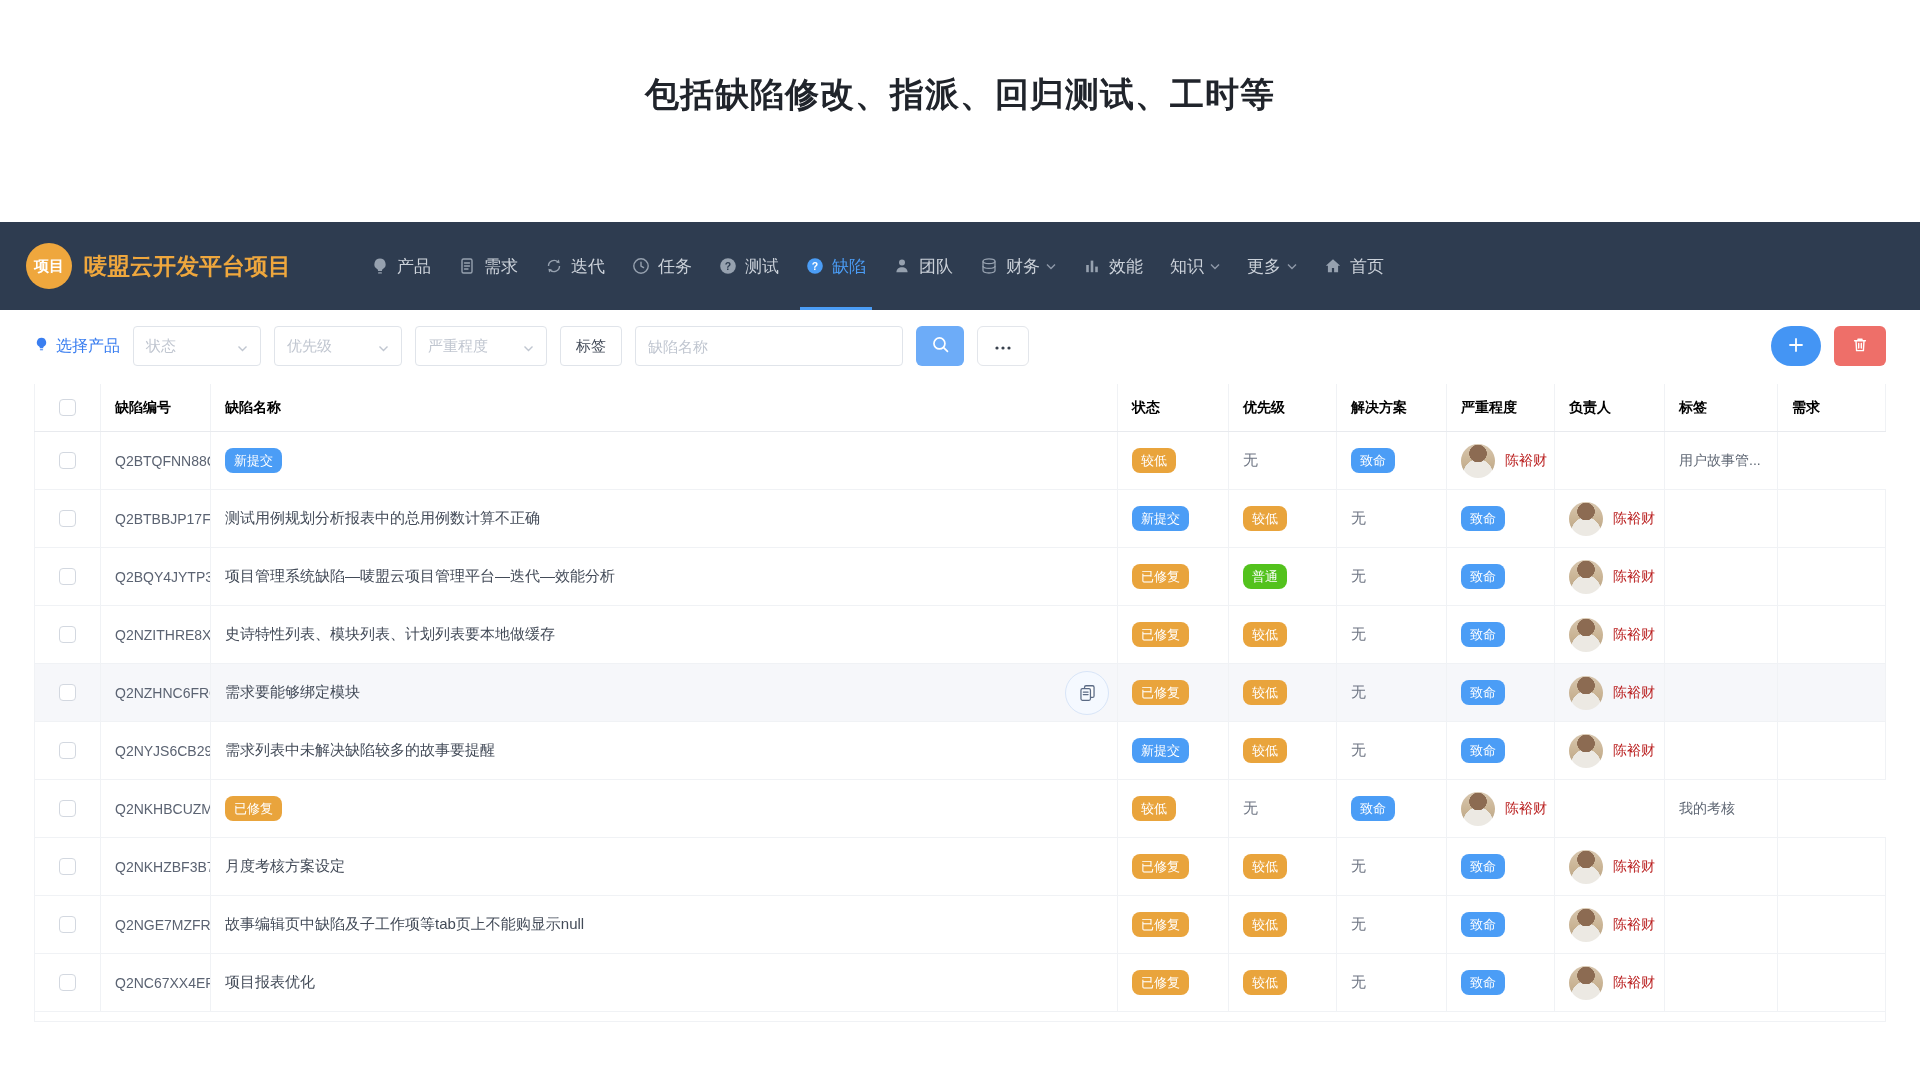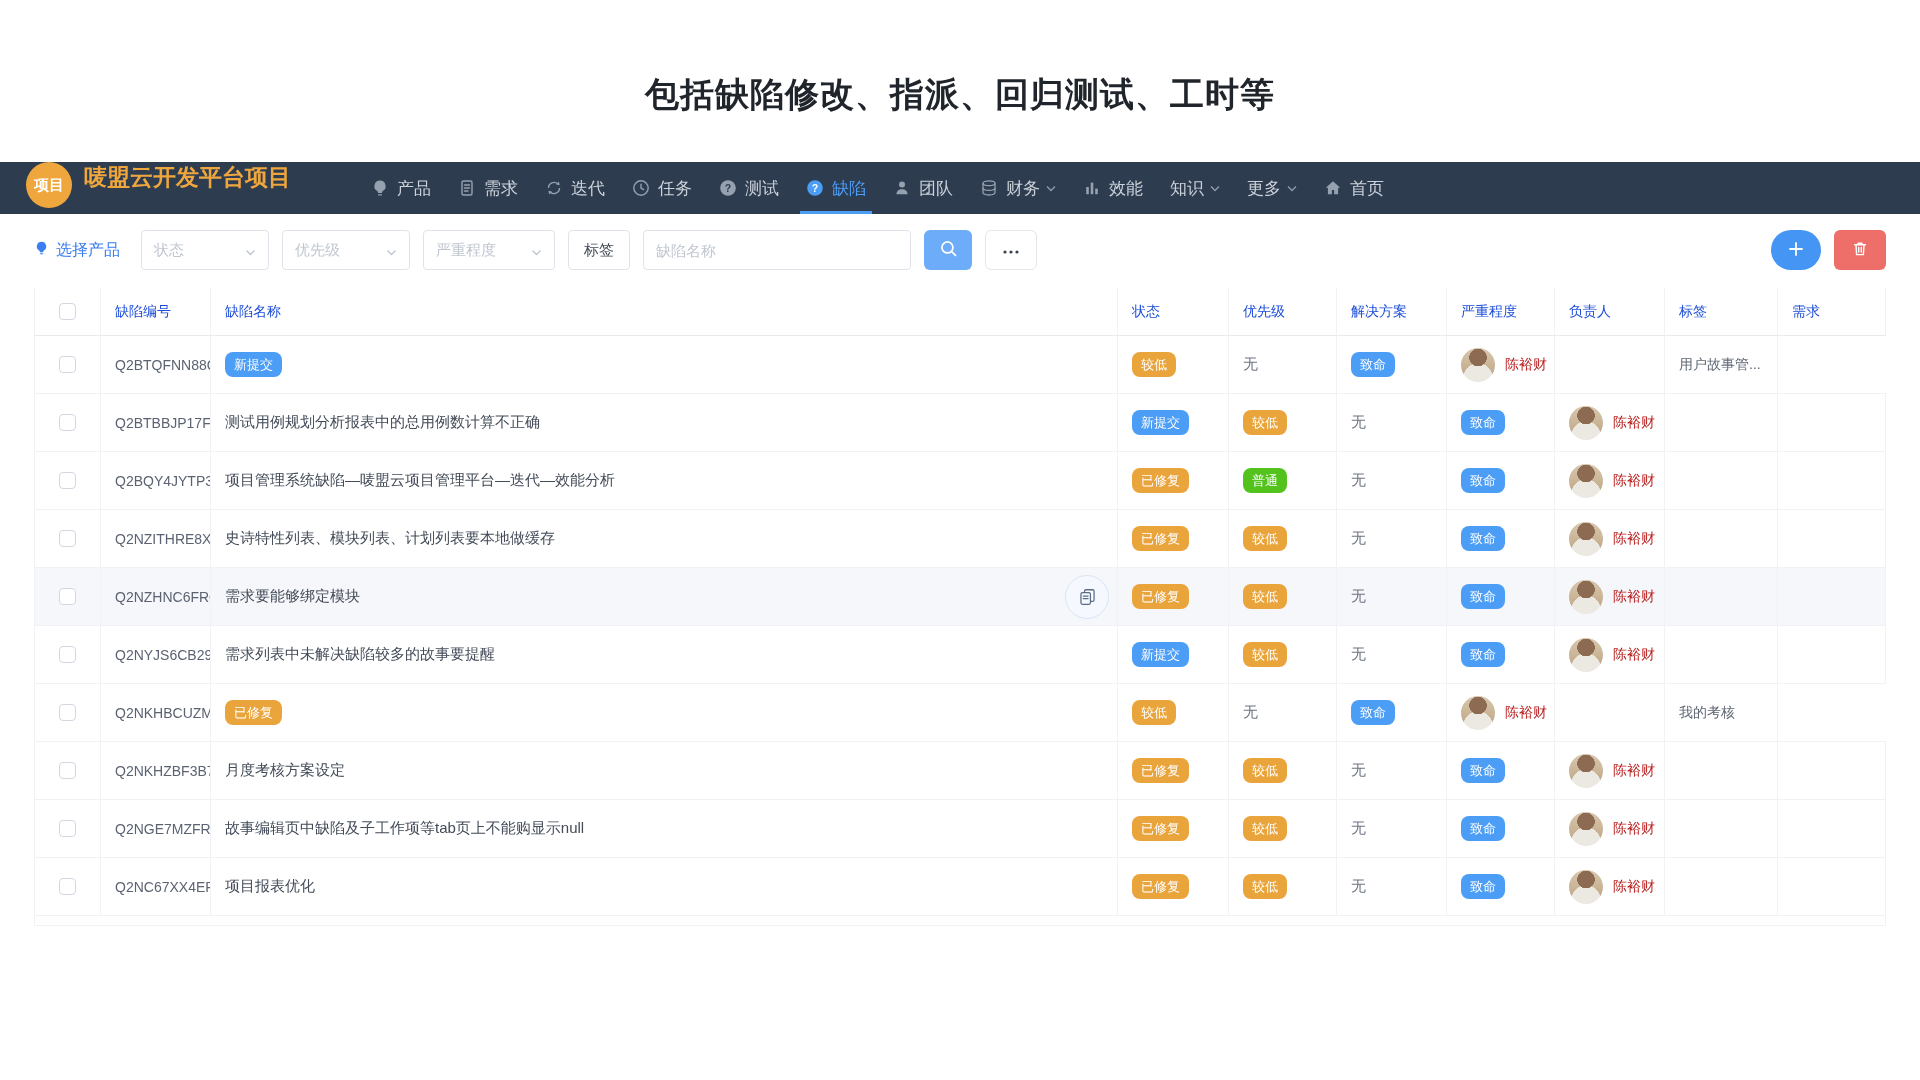"项目" .navbar { align-items: flex-start -> center; height: 52px -> 88px; margin-top: 44px -> 104px }
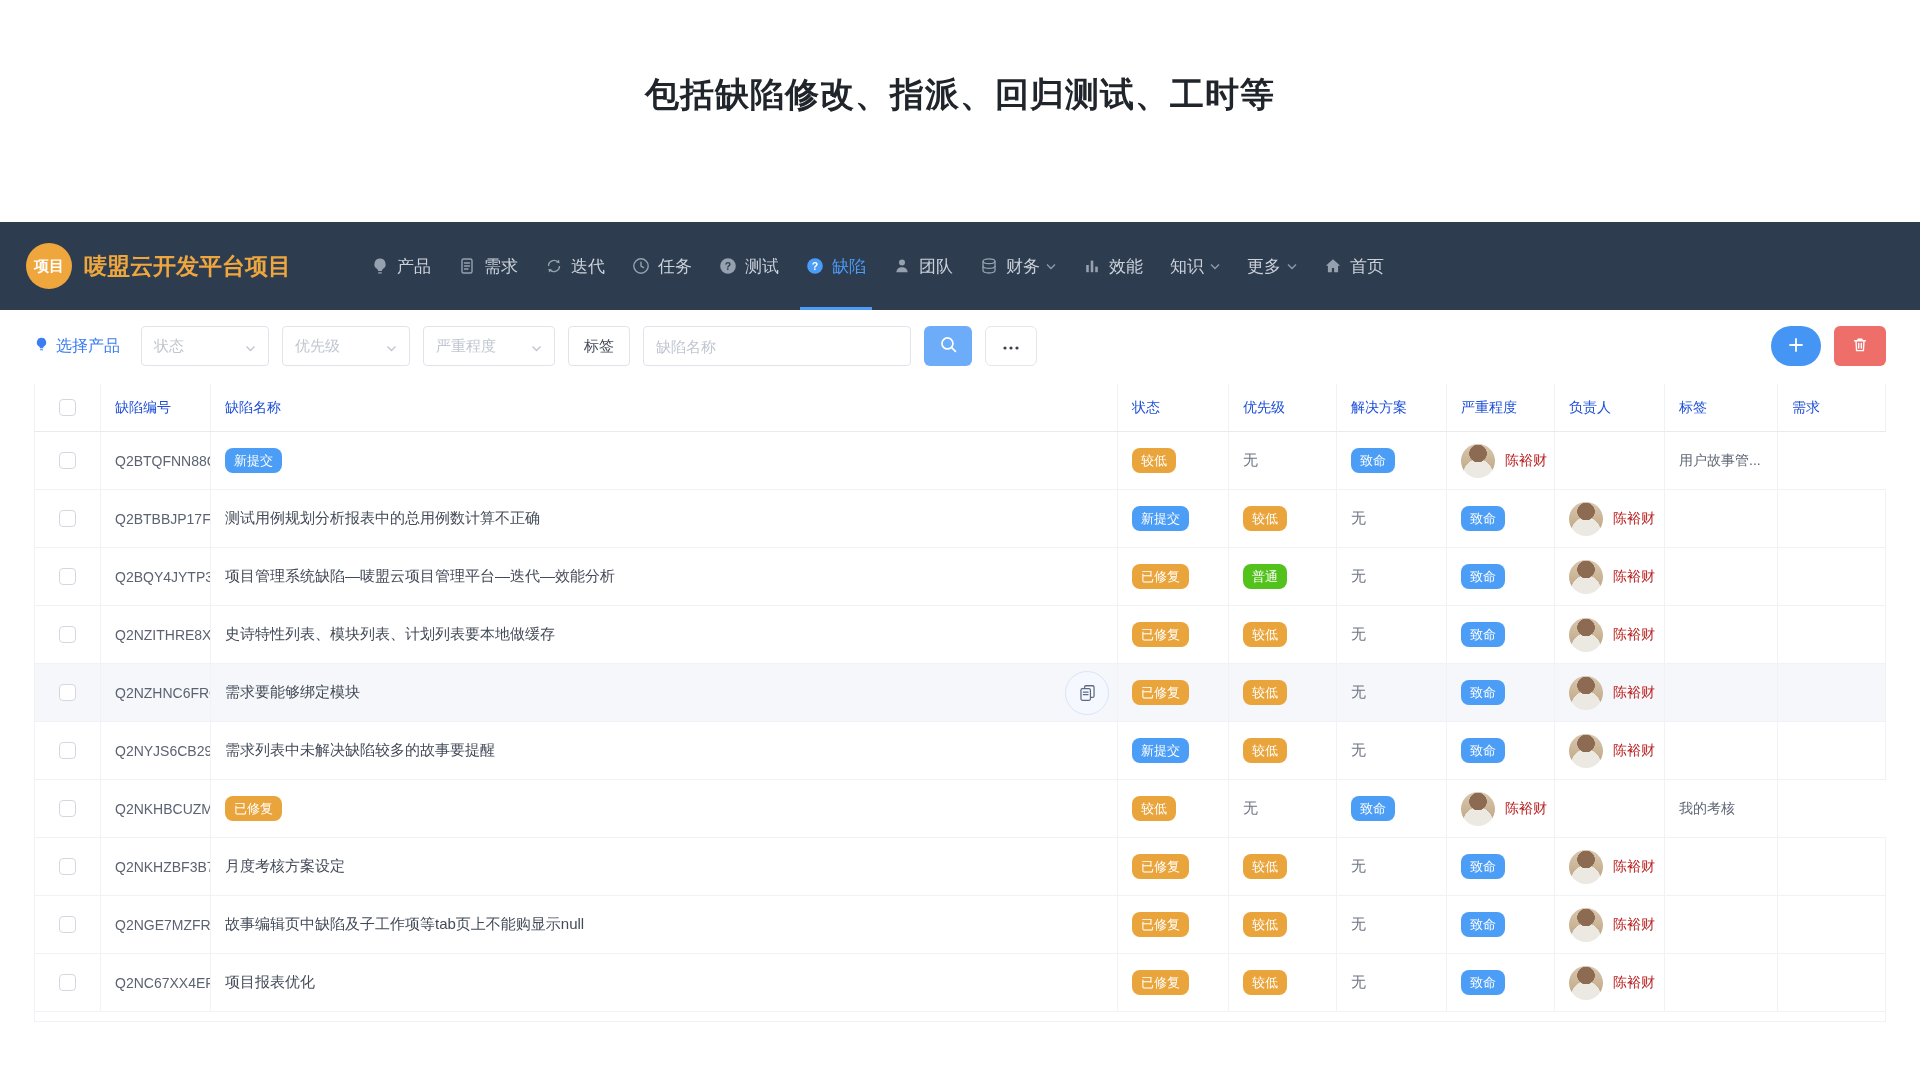"选择产品" .select-product { margin-right: 8px -> none }
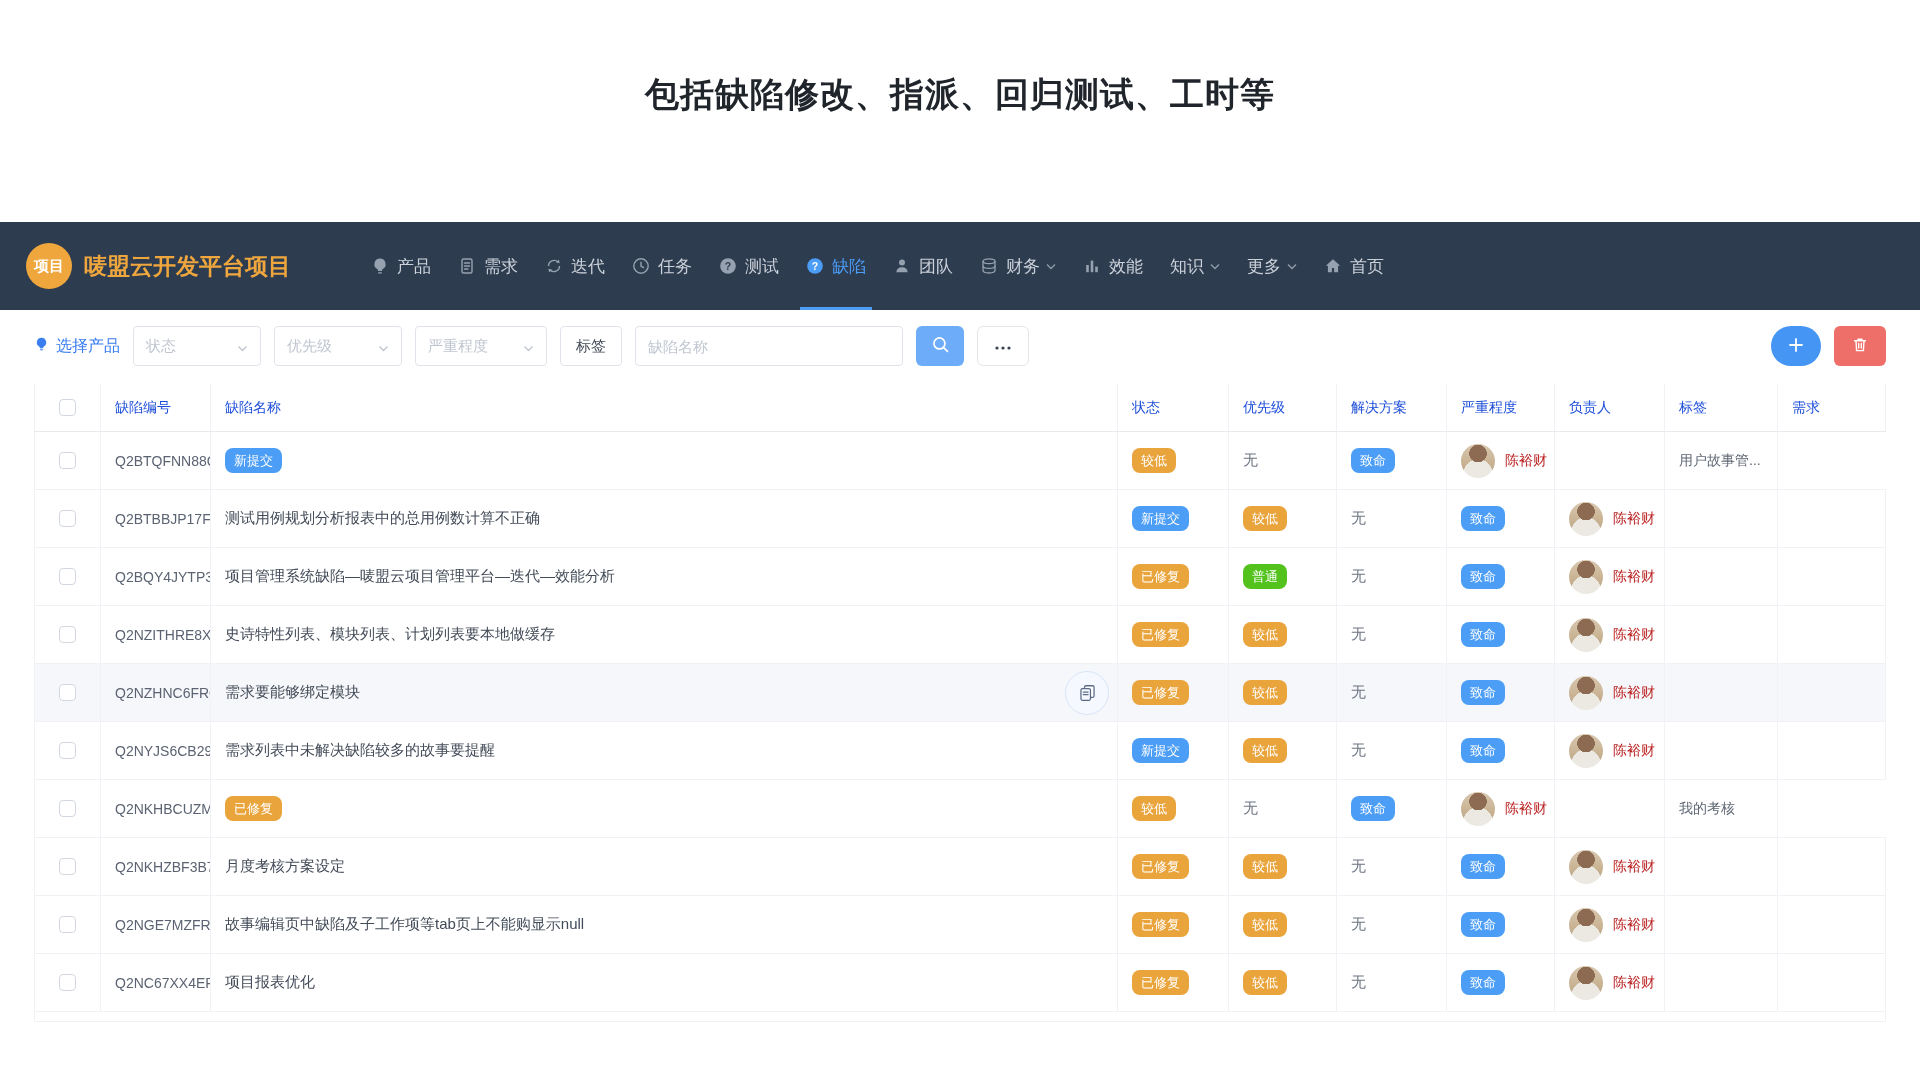"缺陷编号" .hcell { color: #1d4ed8 -> #000000; font-weight: 400 -> 700 }
